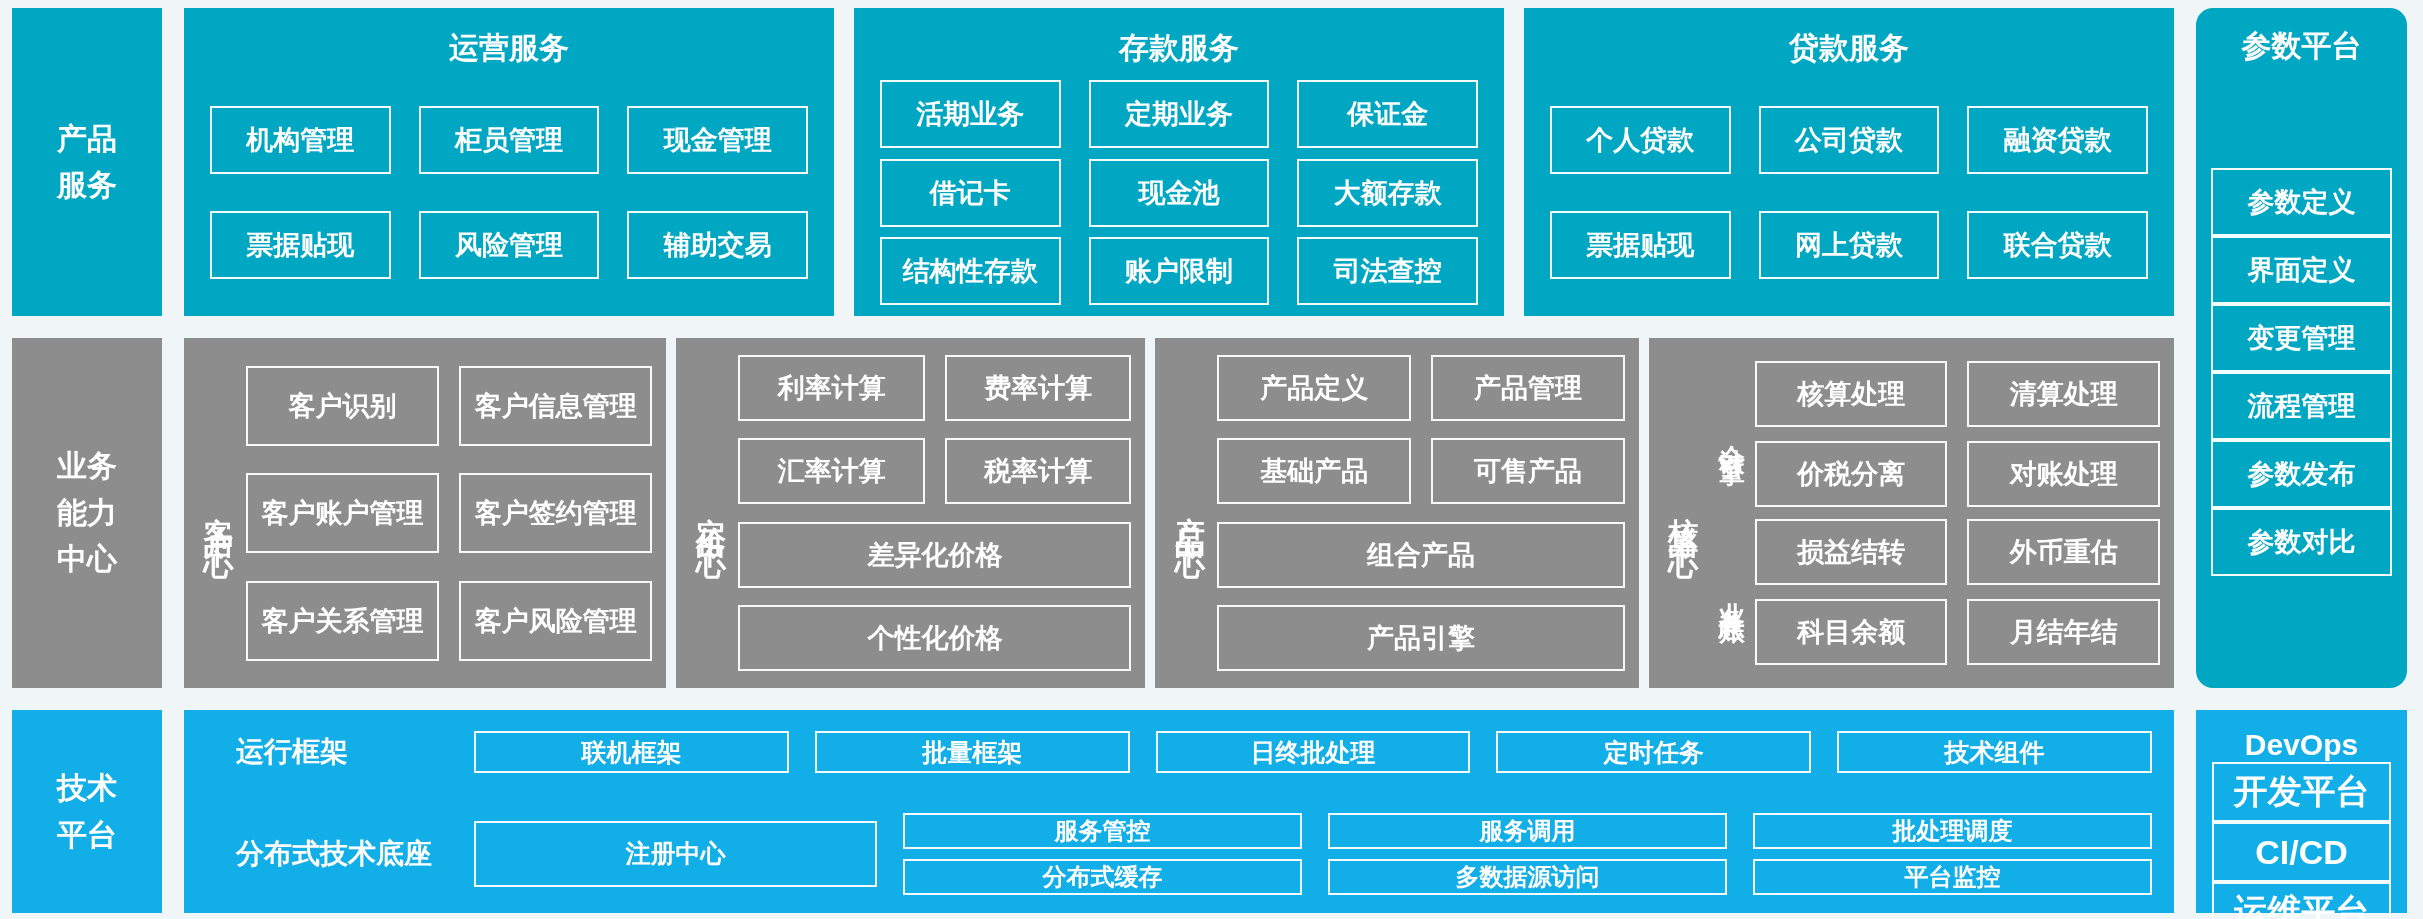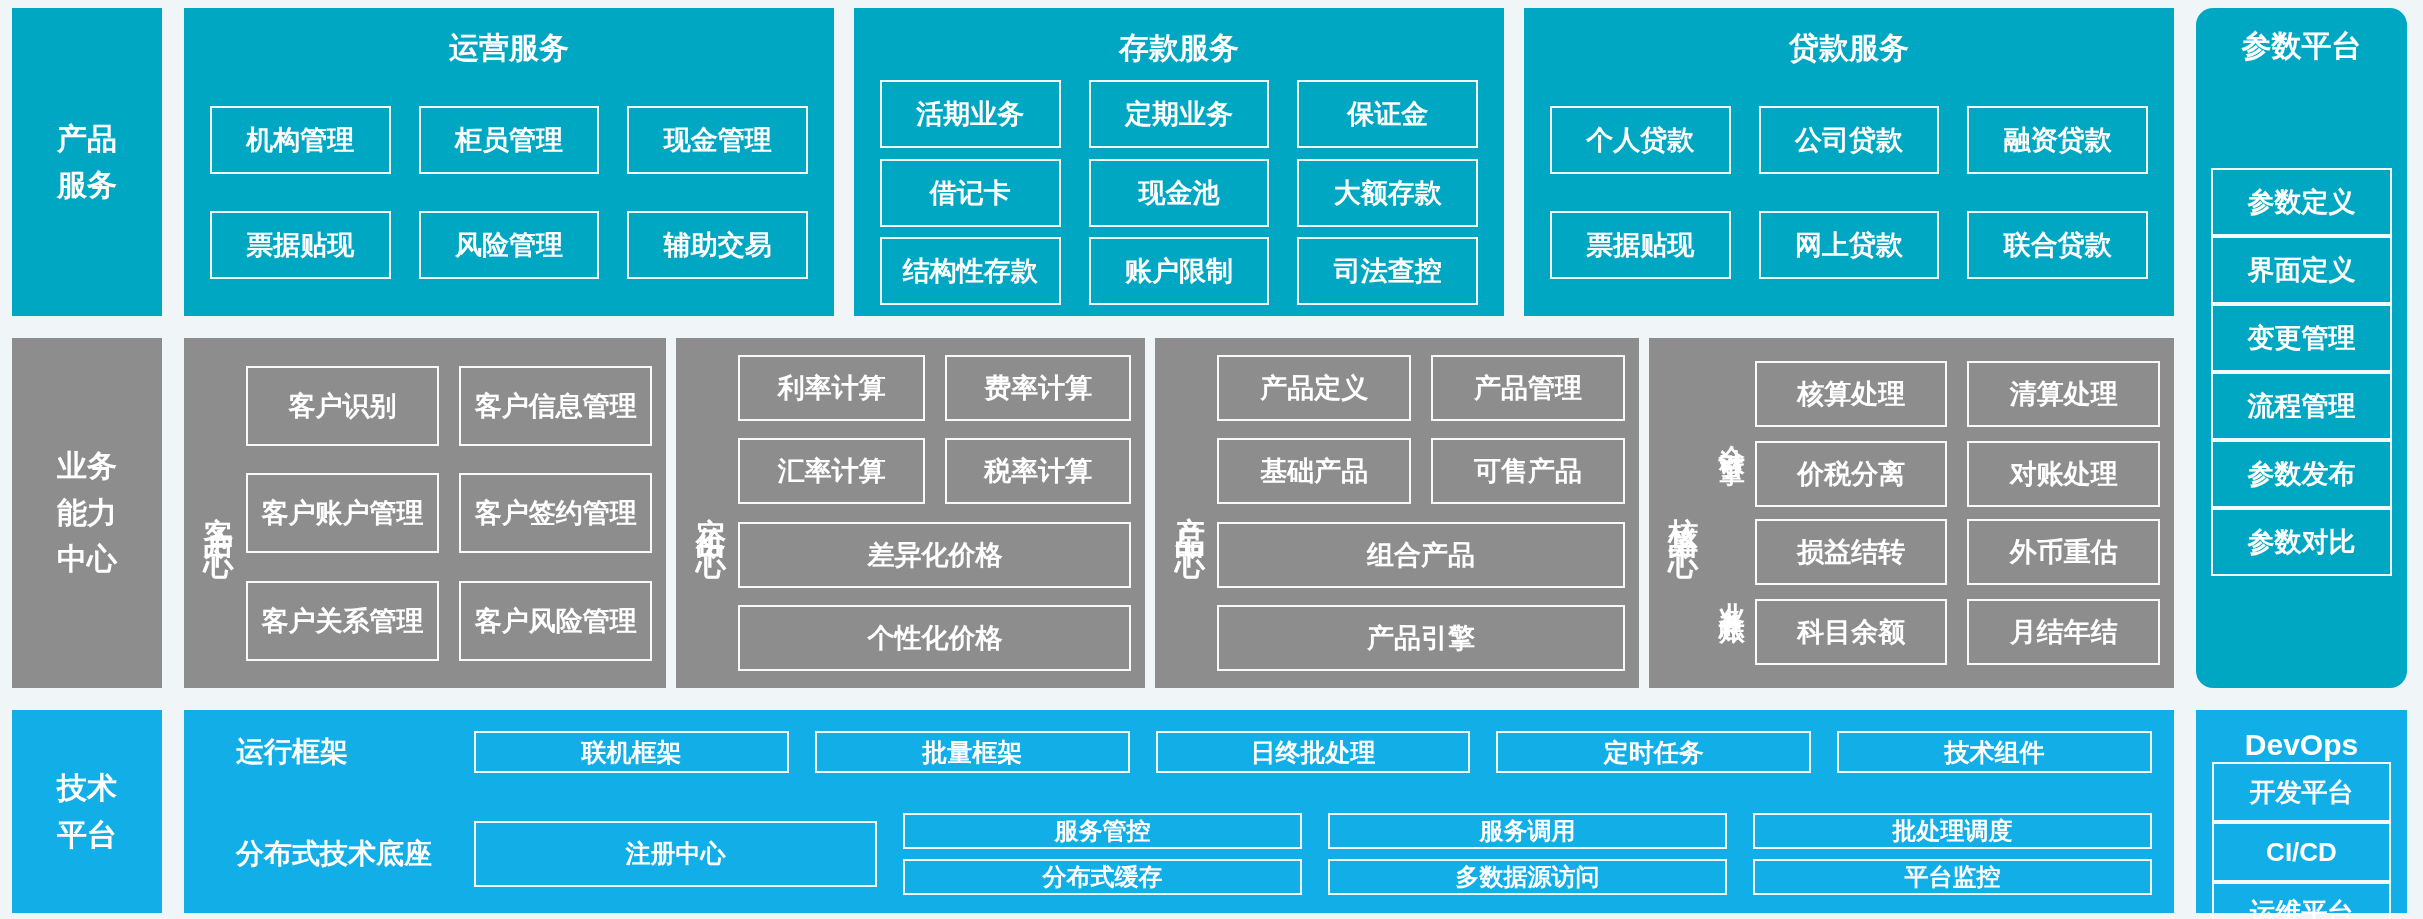"开发平台" .devops-stack .box { font-size: 26px -> 34px }
